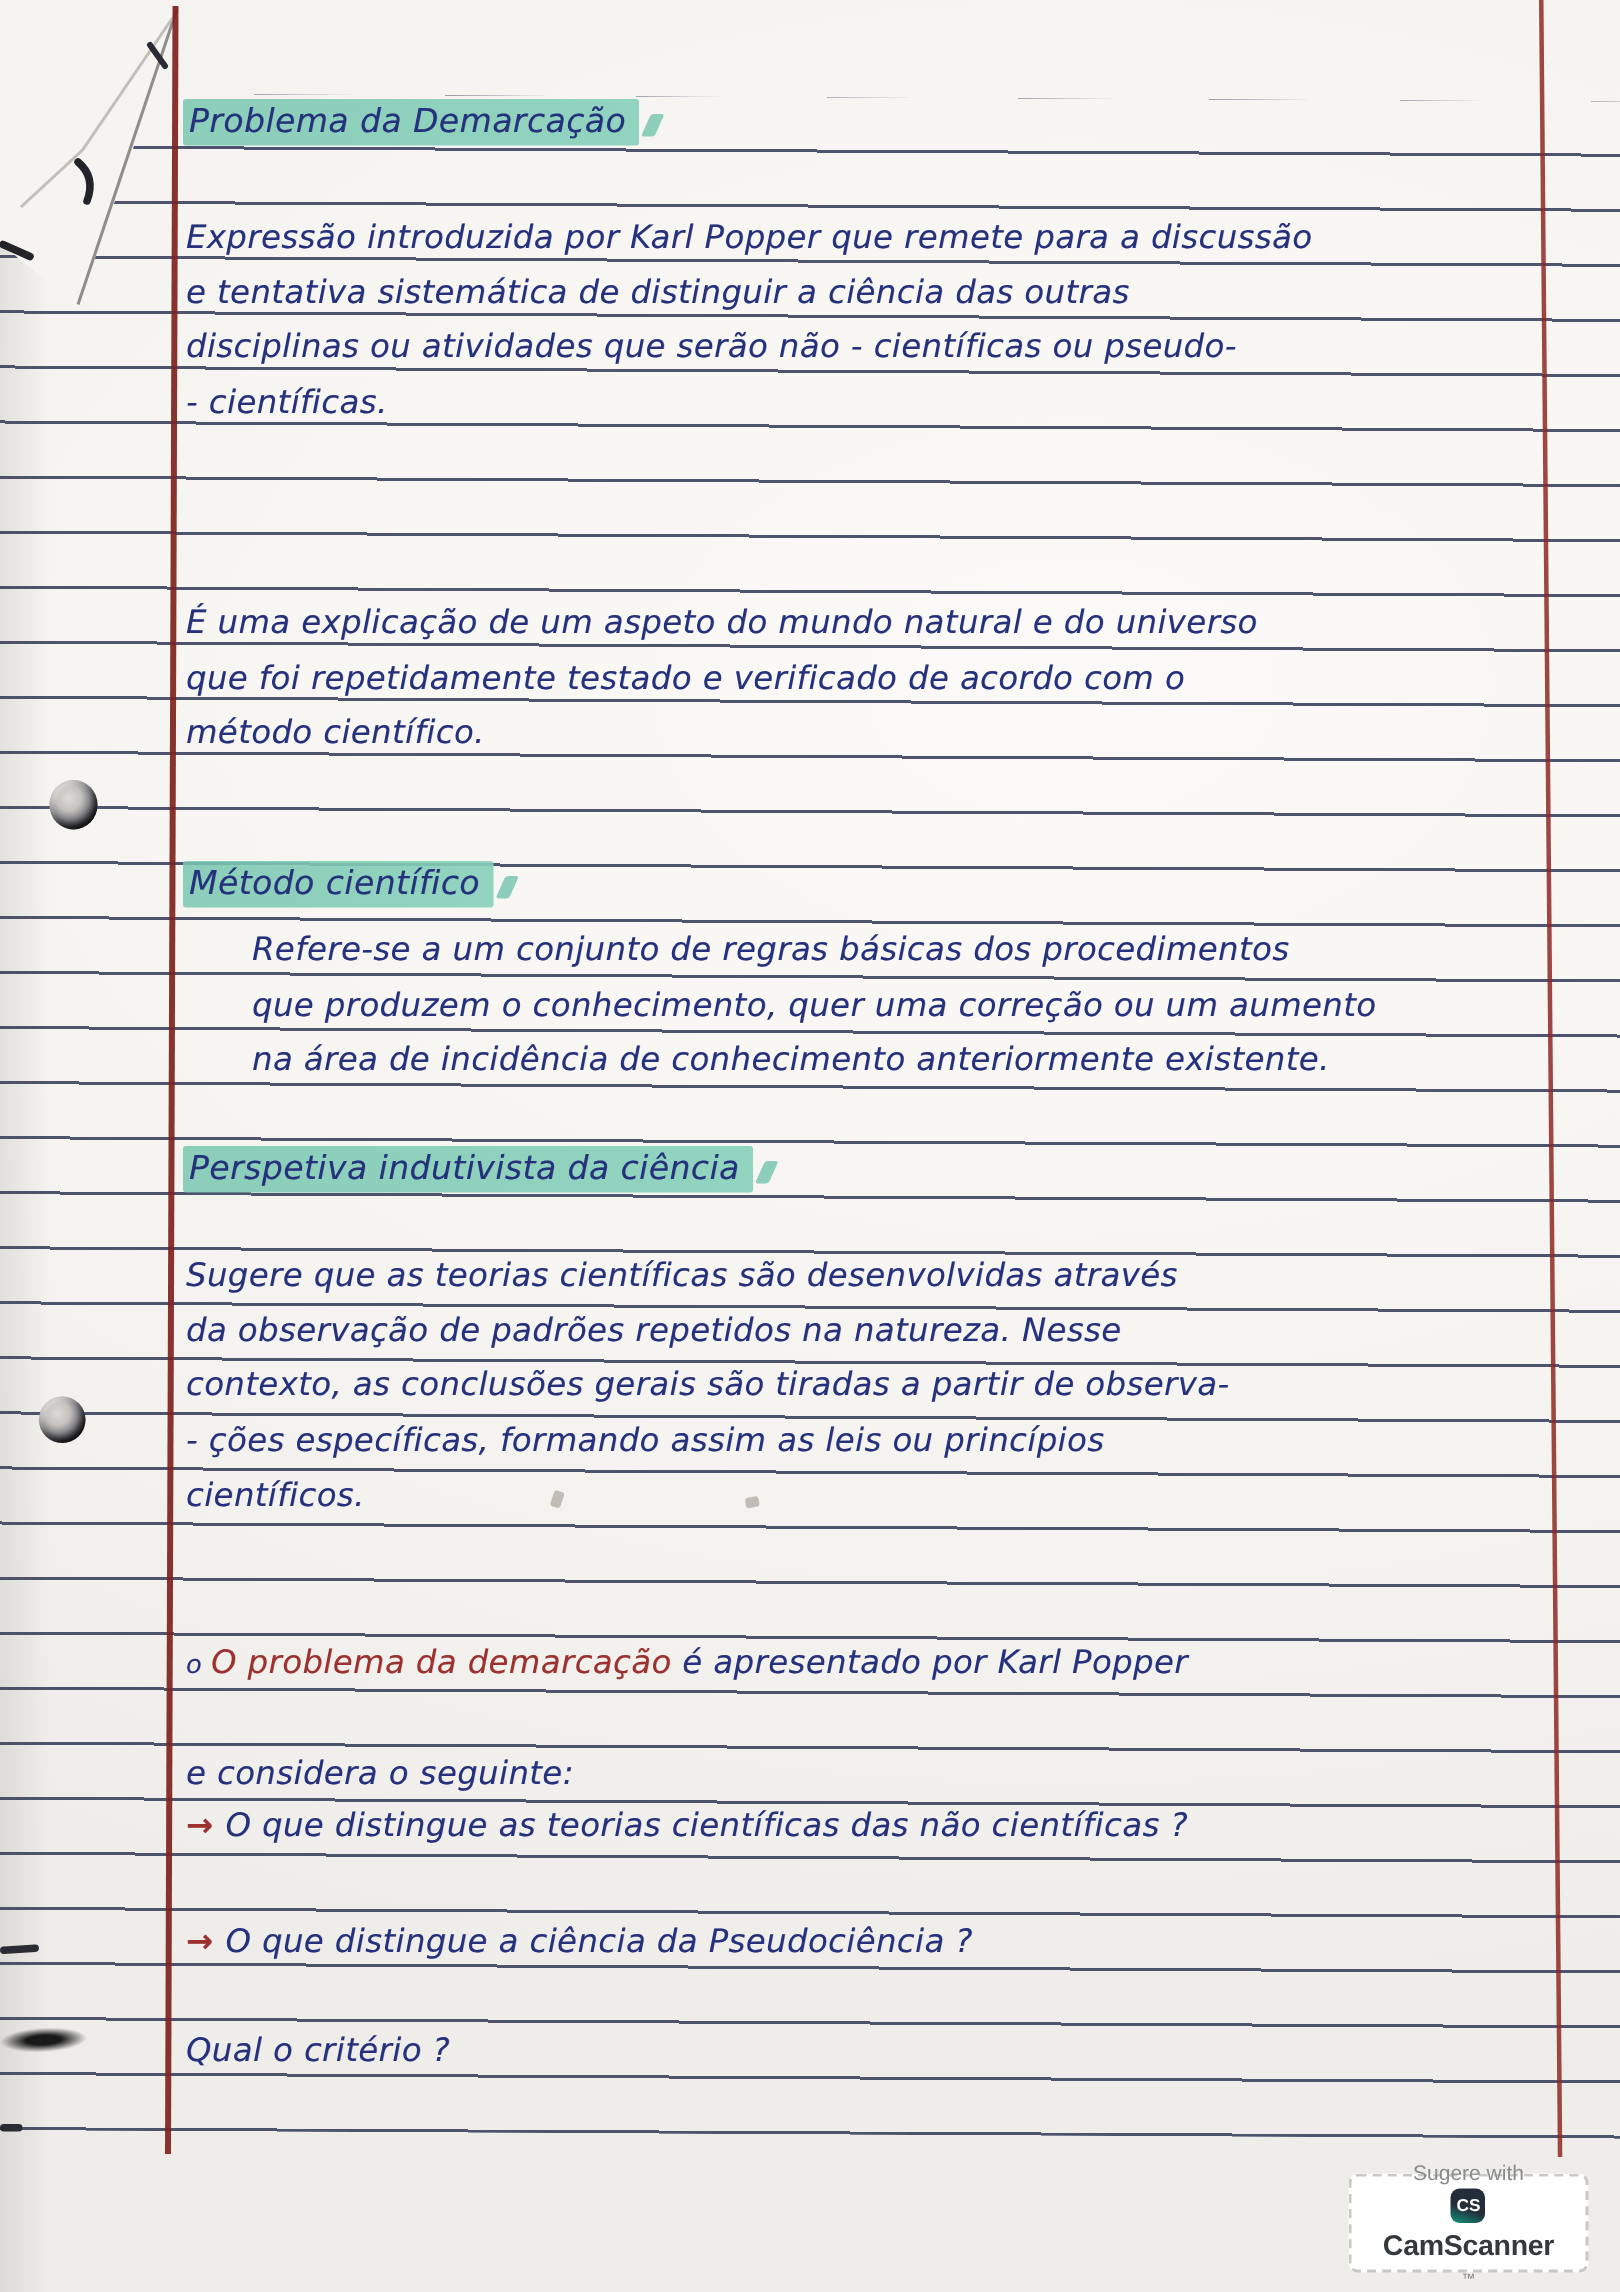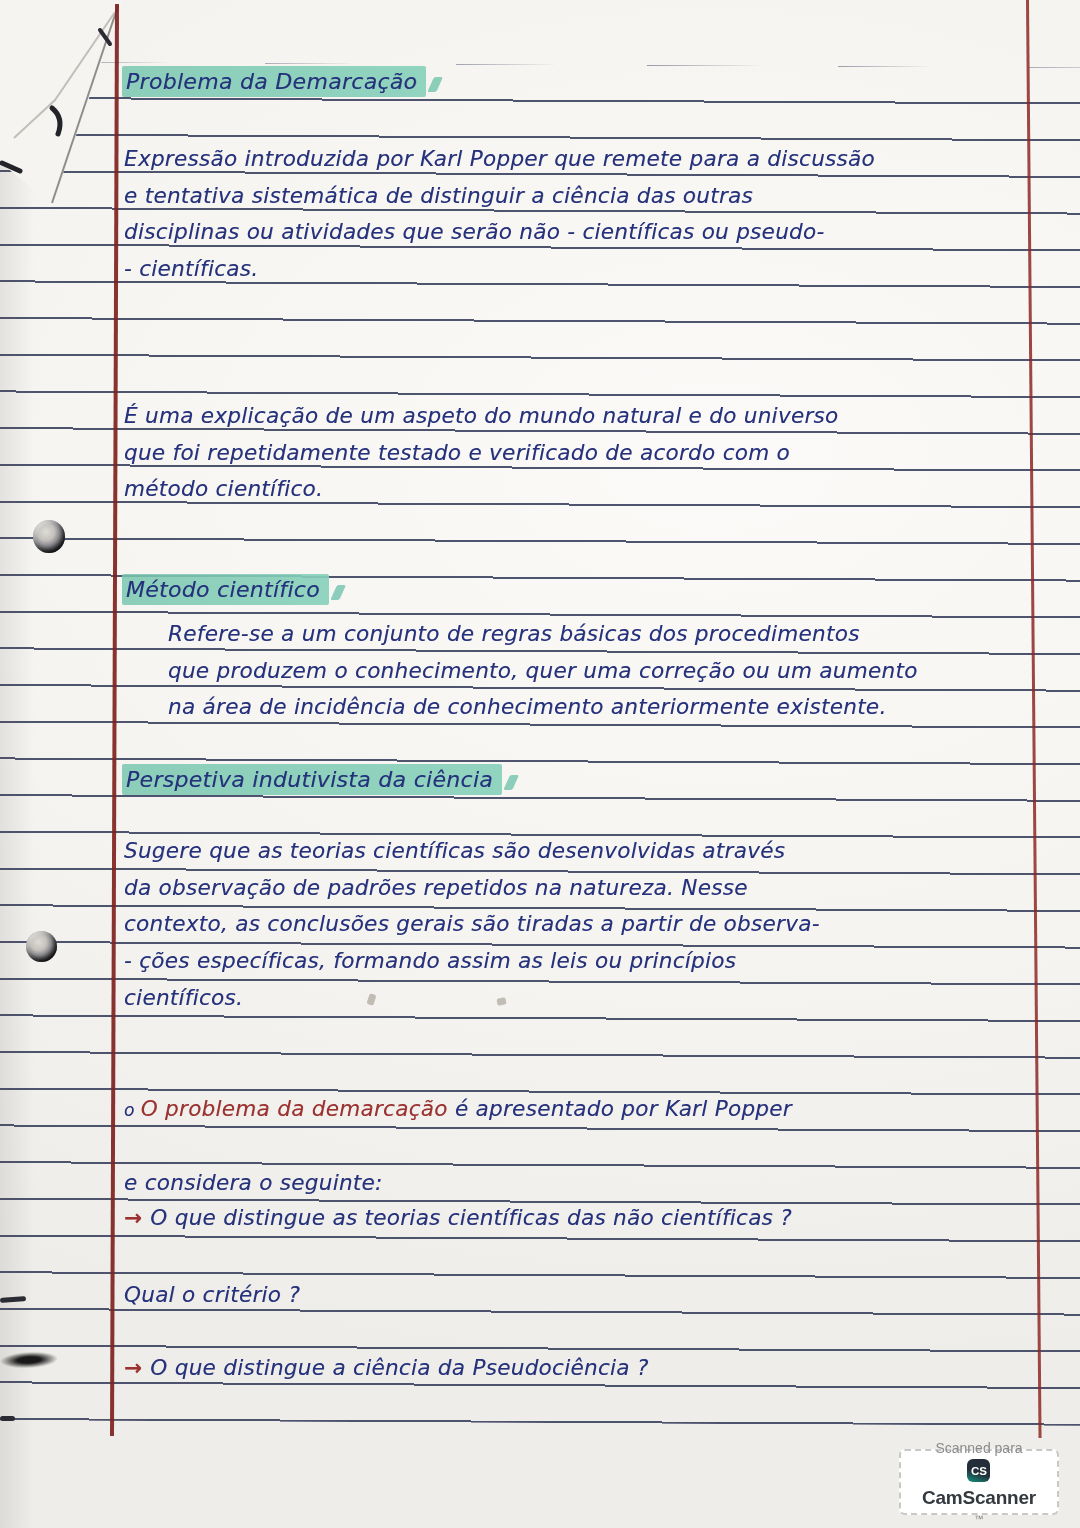"Qual o critério ?" div { order: before "→ O que distingue a" -> after "→ O que distingue a" }
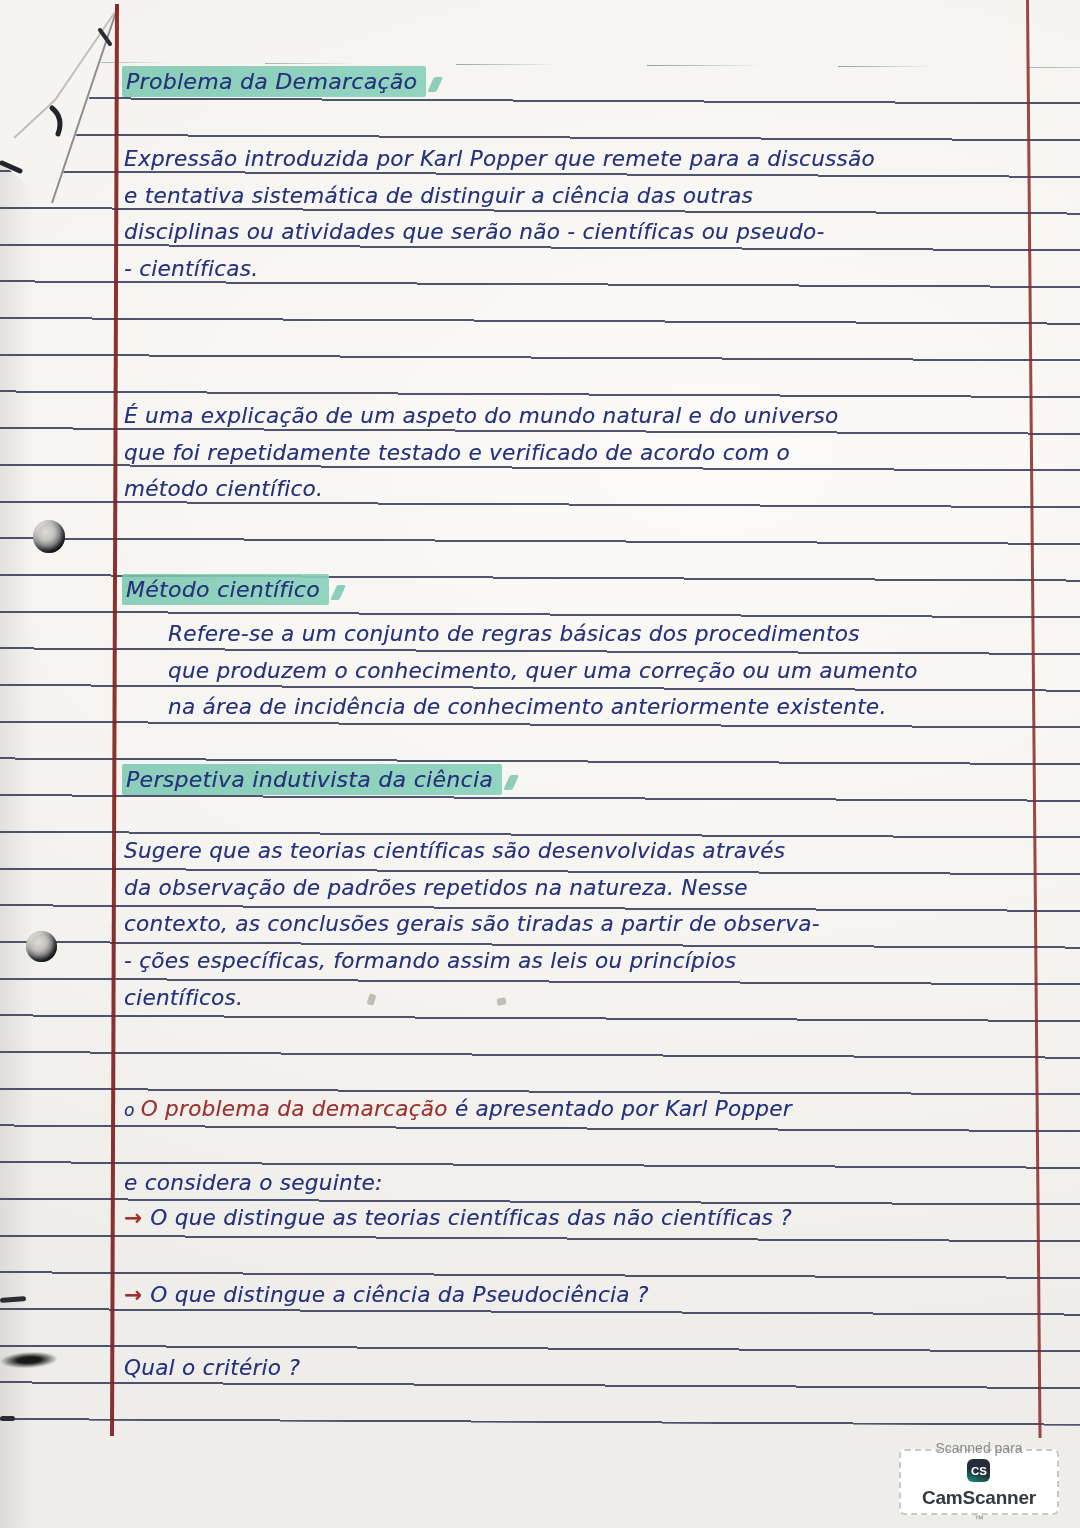"Scanned para" div.b1 { text: Scanned para -> Sugere with }
